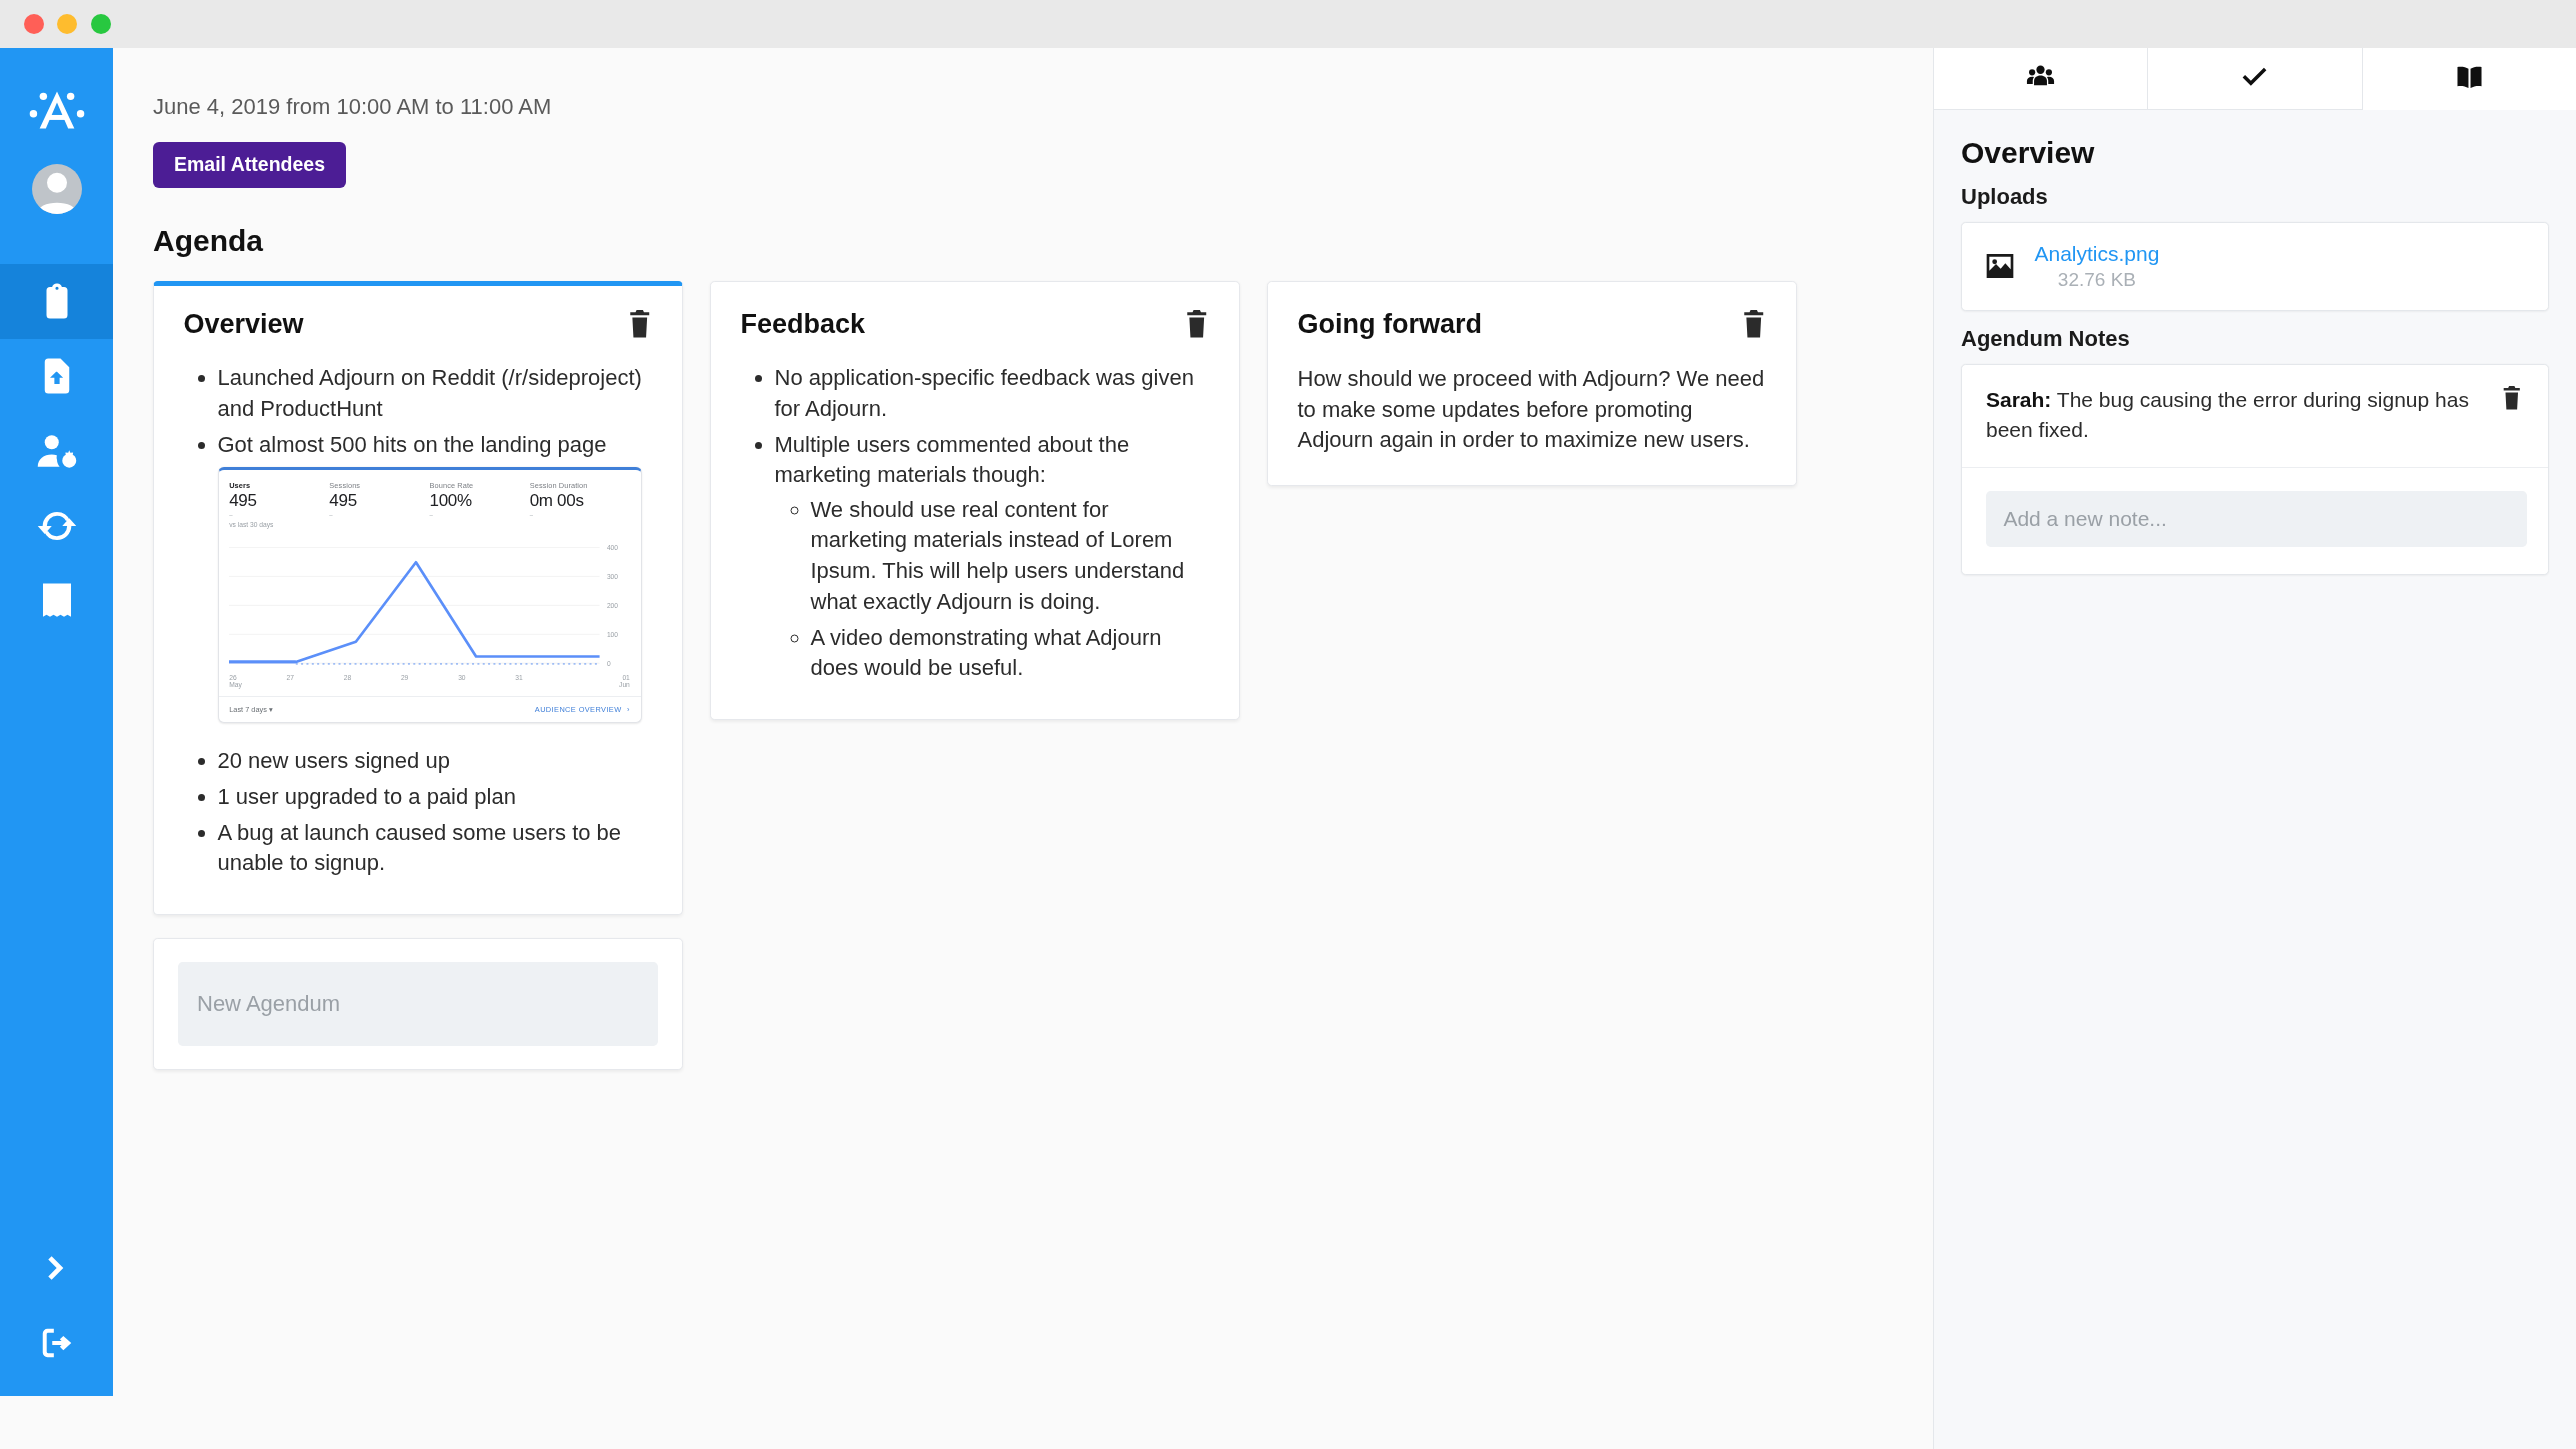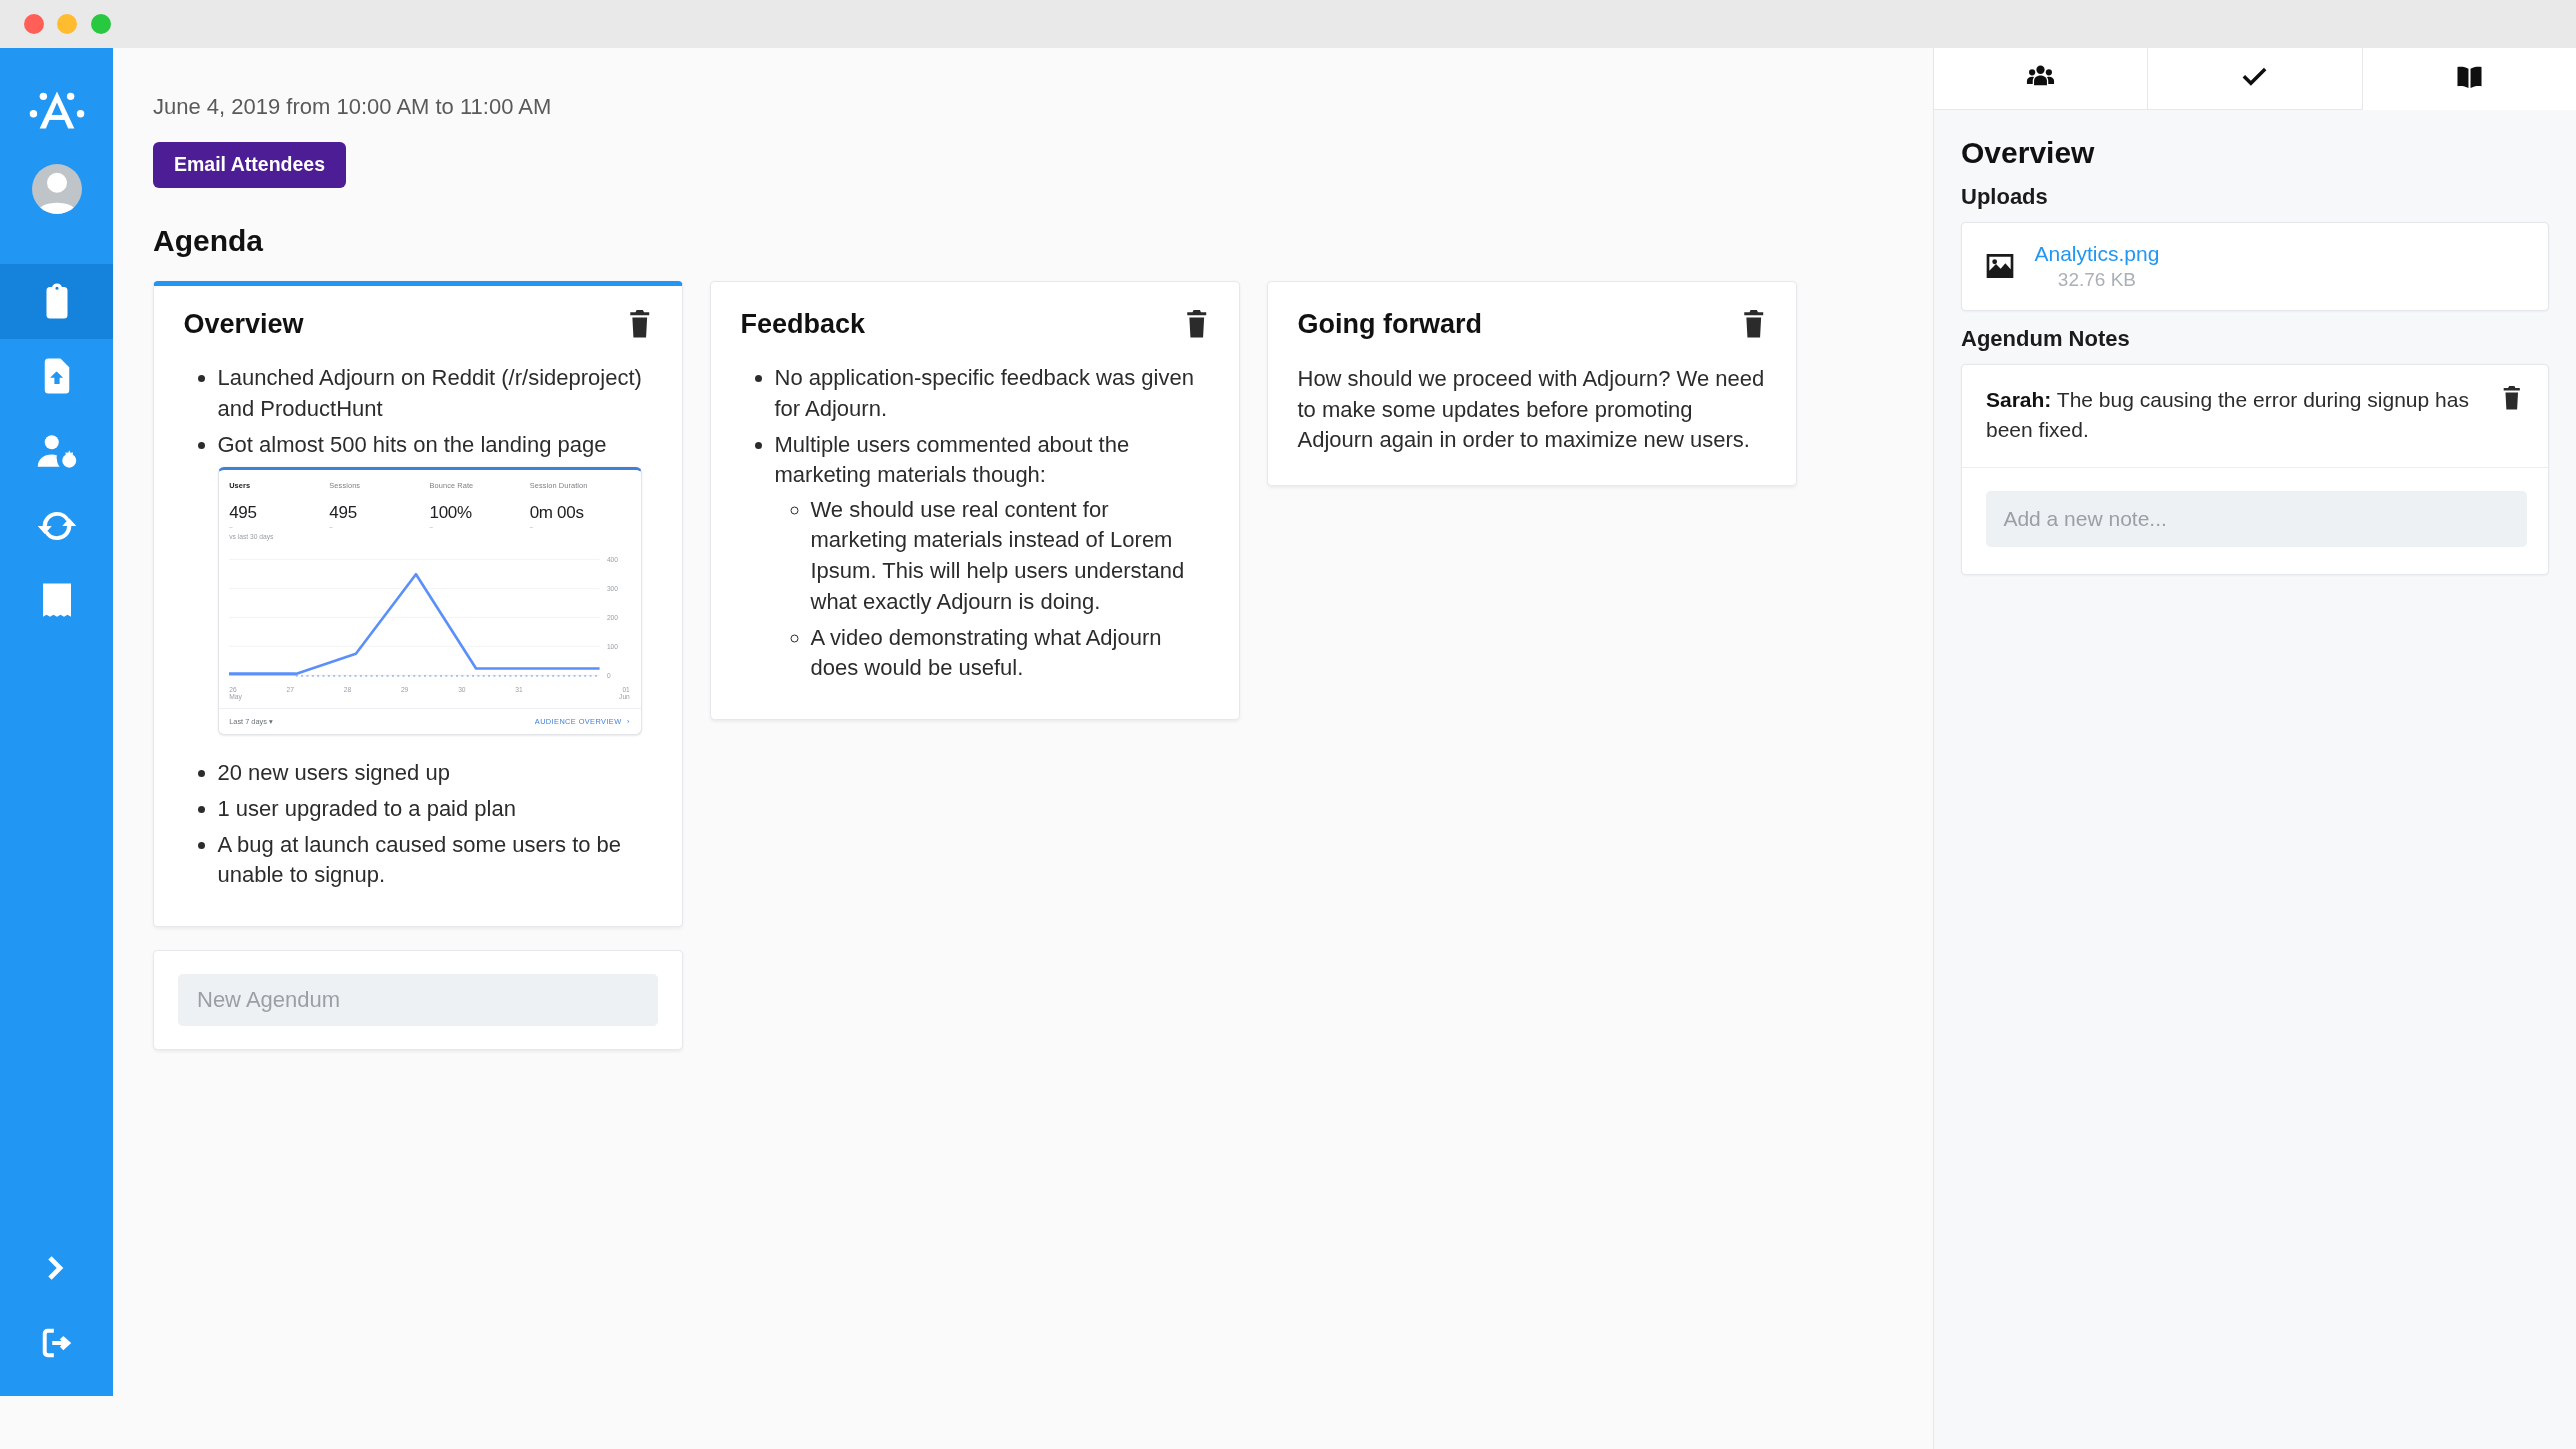"495" .ga-metric .val { margin-top: 13px -> 1px }
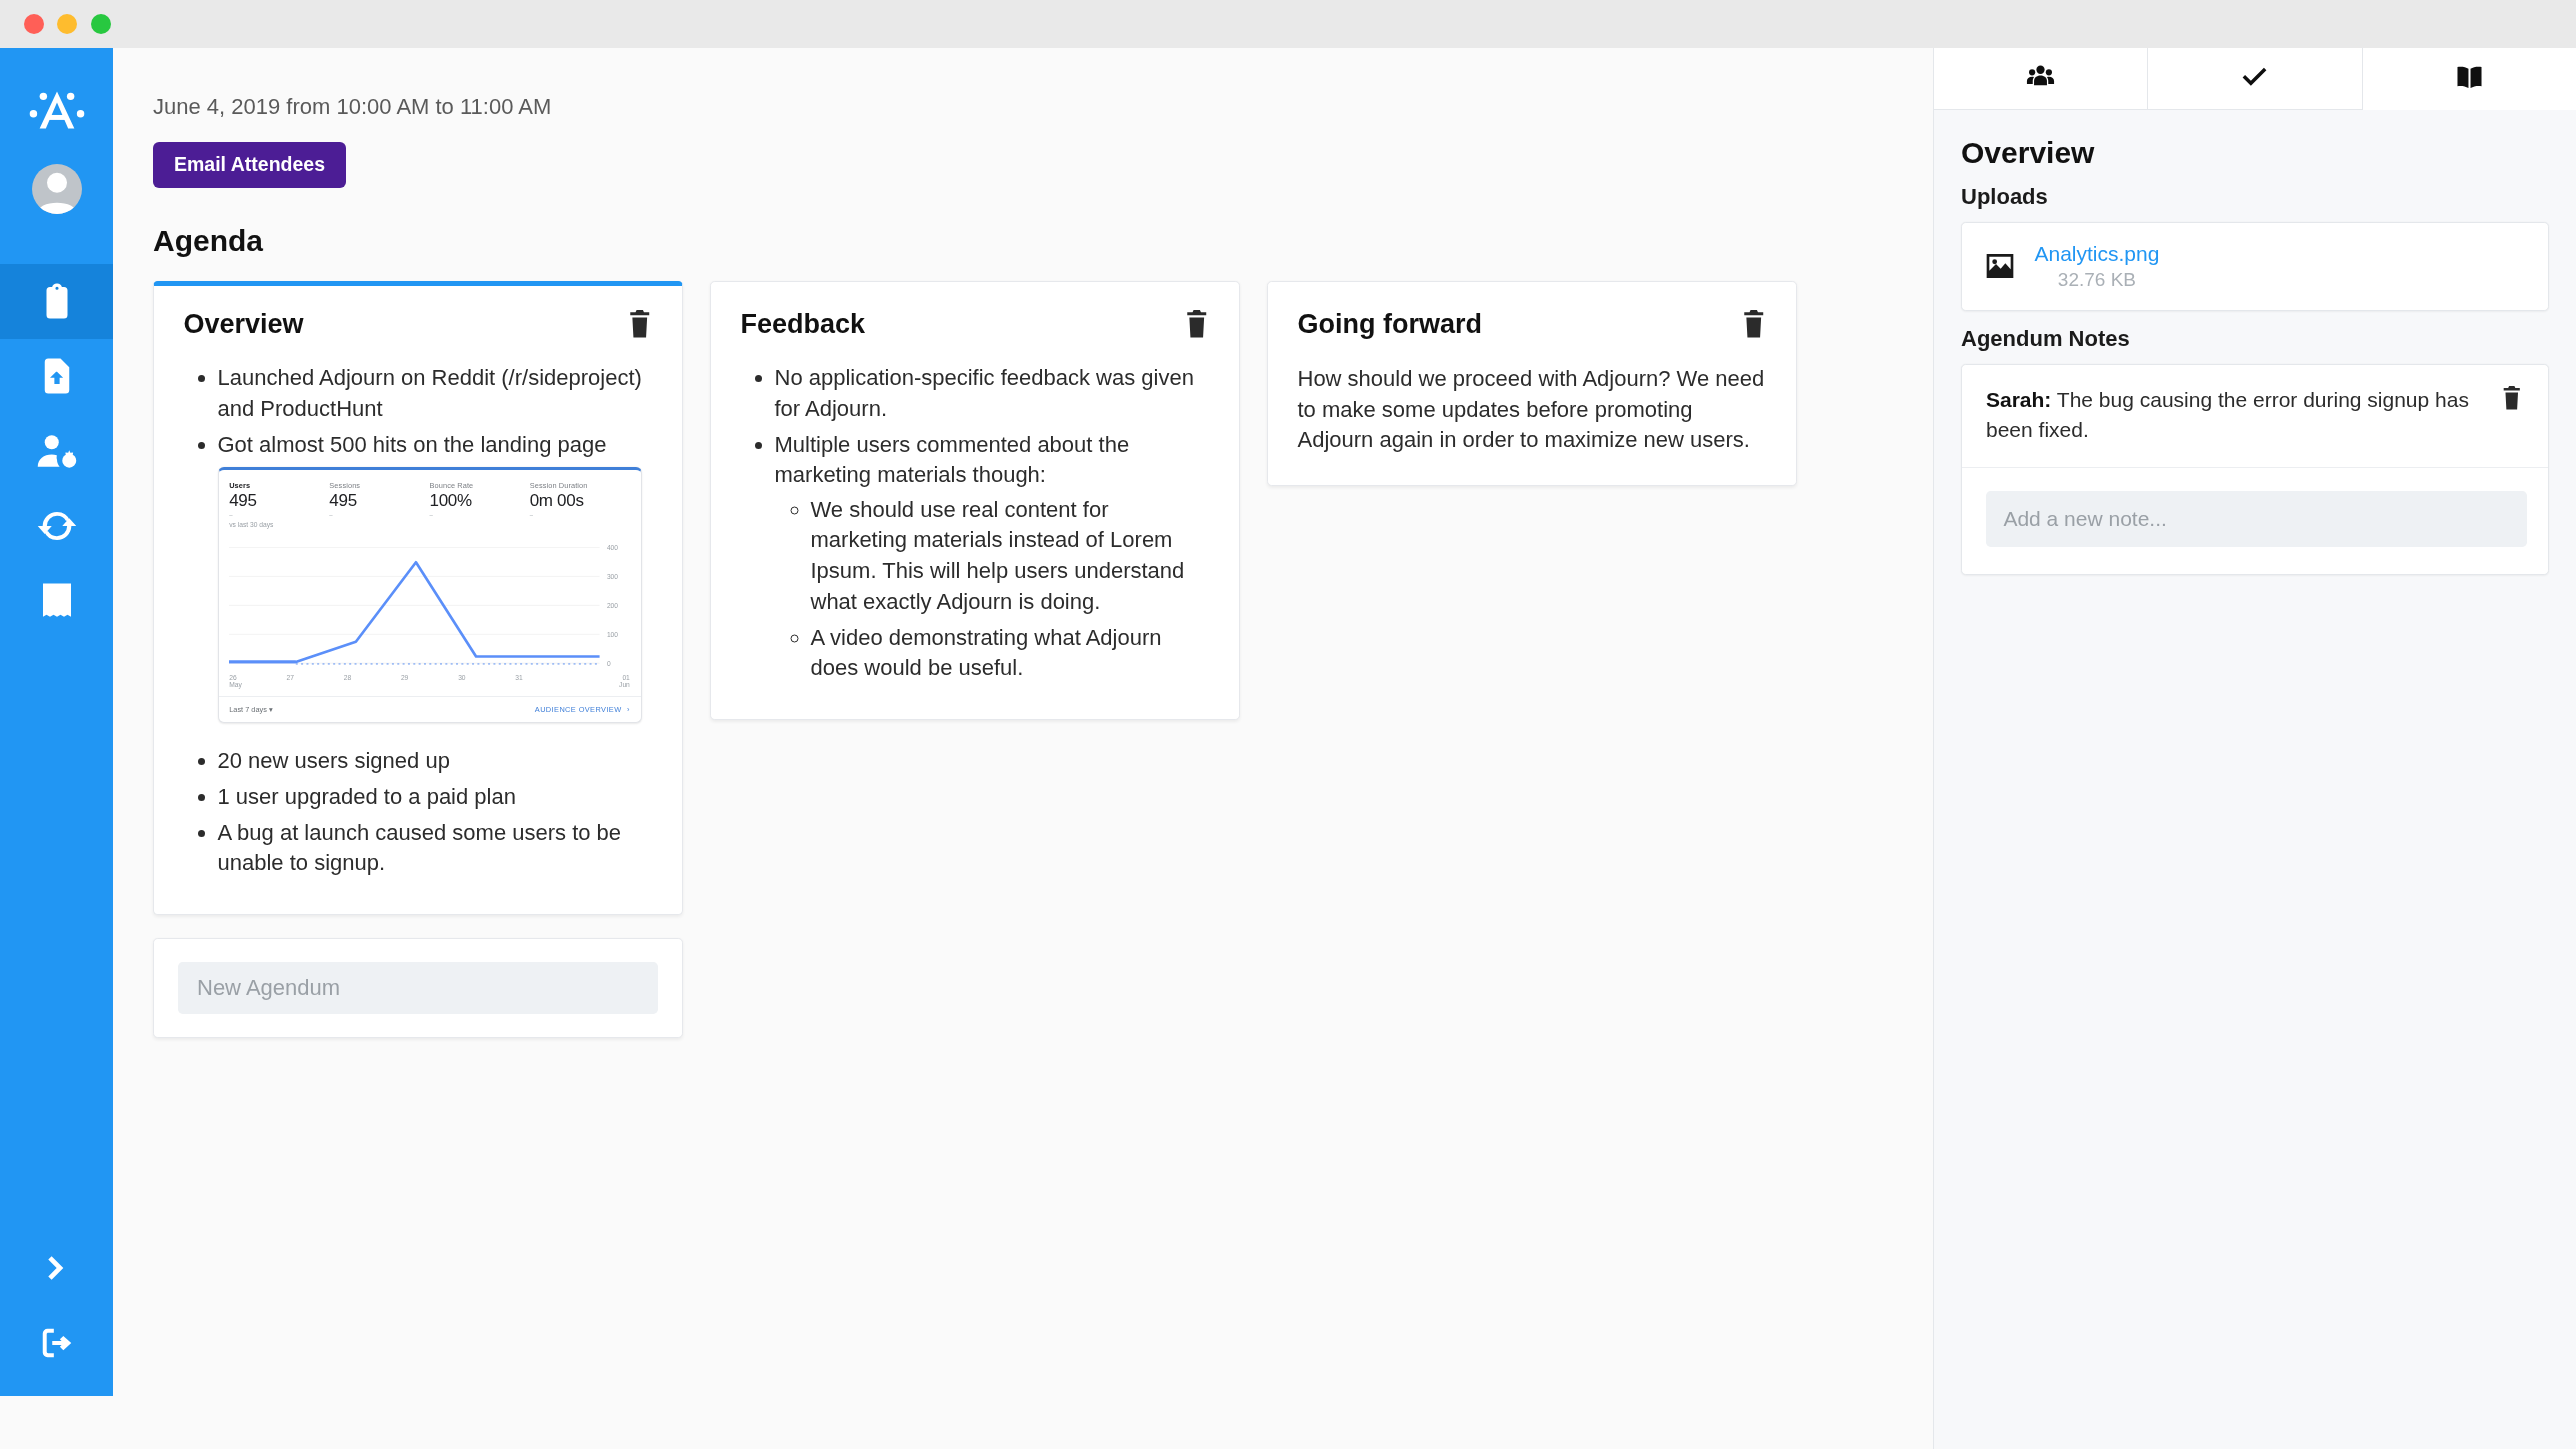"New Agendum" .newinput { padding: 13px 19px -> 29px 19px }
